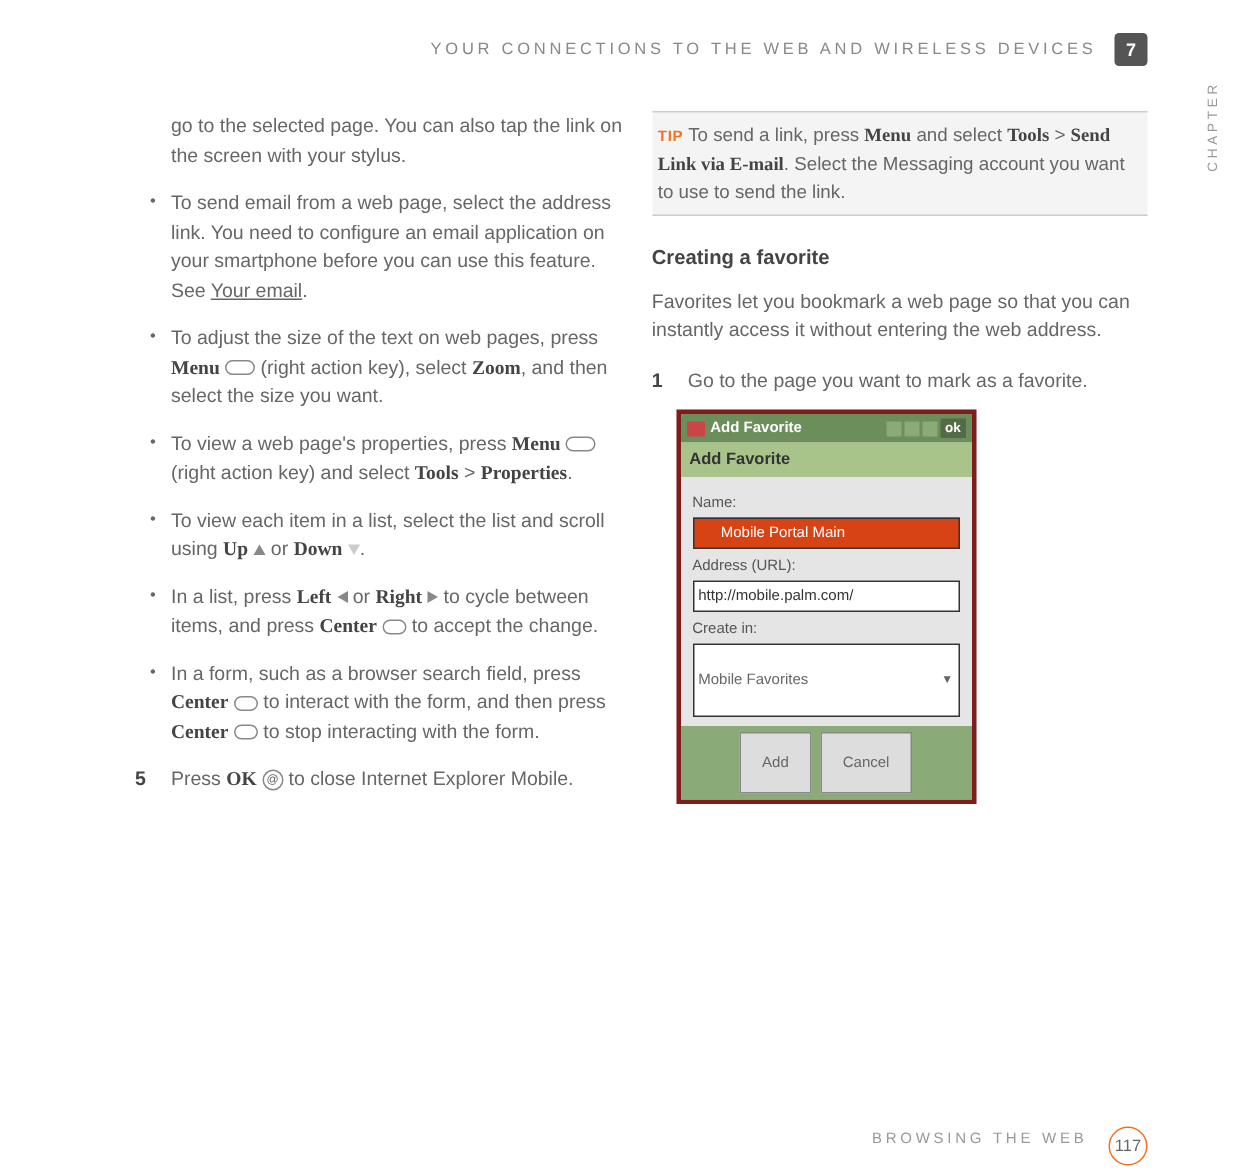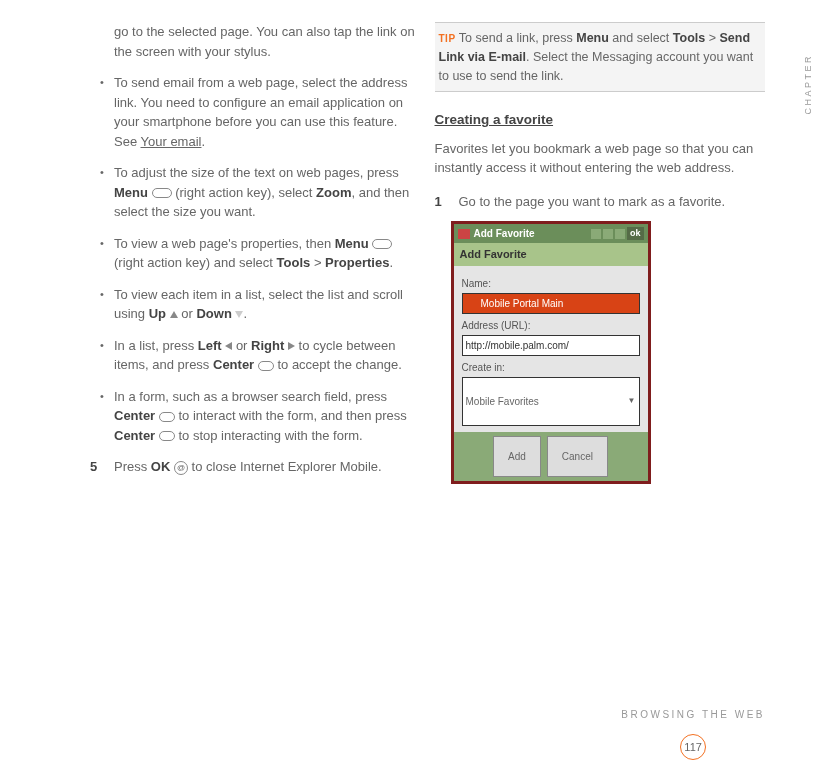"YOUR CONNECTIONS TO THE WEB" div.header { html: none -> <div> <span>YOUR CONNECTIONS TO THE WEB AND WIRELESS DEVICES</span> <span>7</span> </div> }
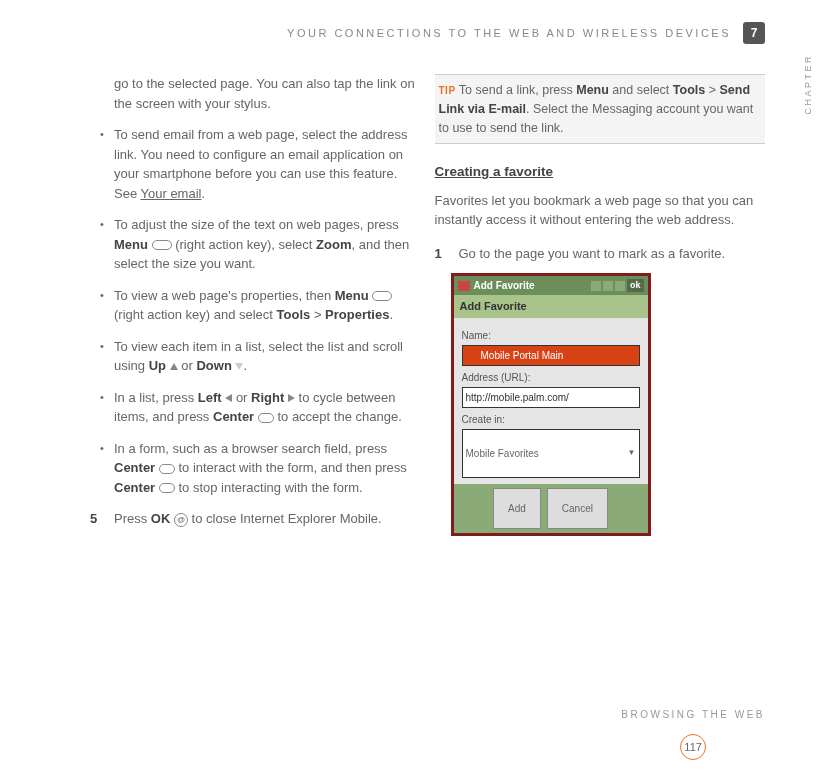"Menu" .bold { font-family: none -> Liberation Serif, serif }
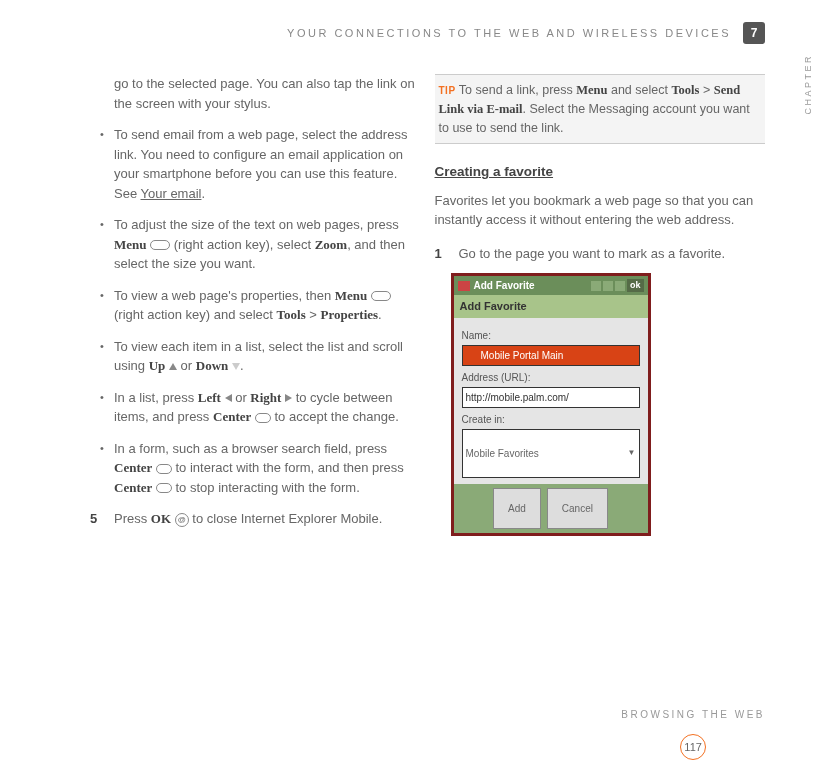"Creating a favorite" .section-title { text-decoration: underline -> none }
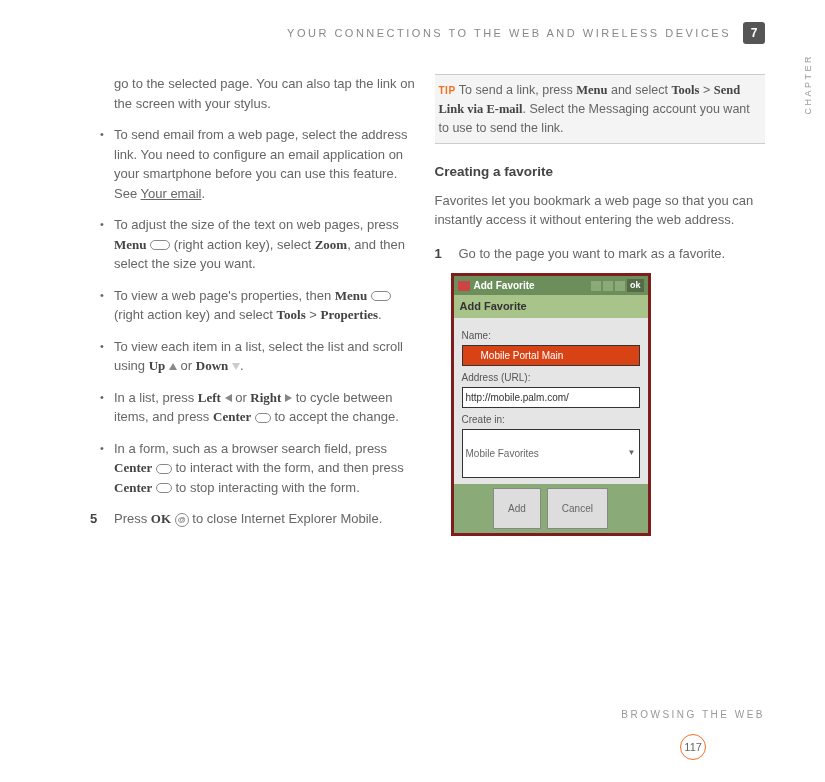"To view a web page's" span { text: then -> press }
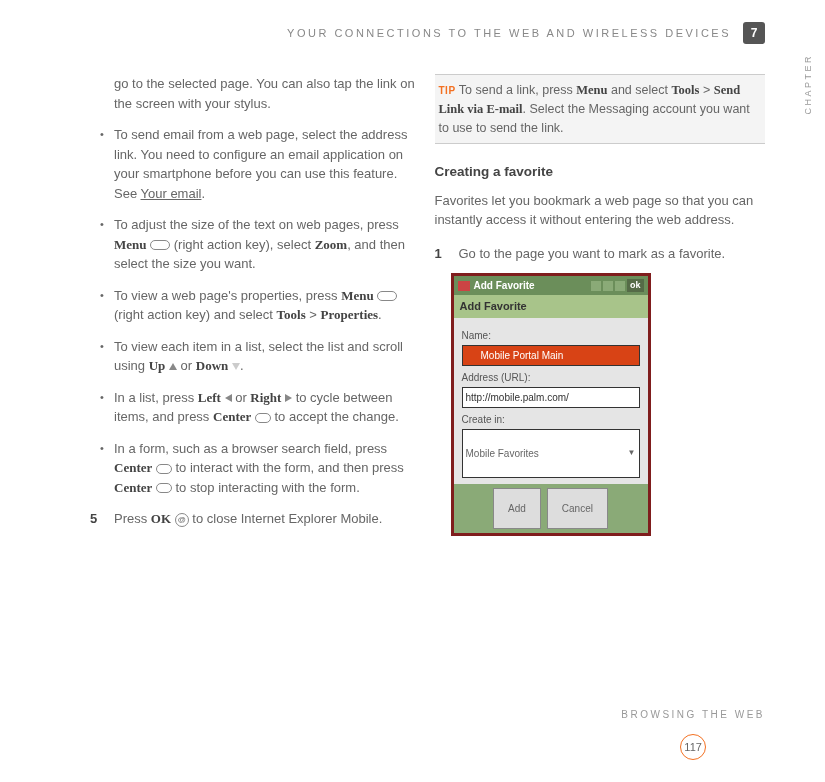"BROWSING THE WEB" .footer { bottom: 22px -> 5px; flex-direction: column -> none; gap: 2px -> 14px }
